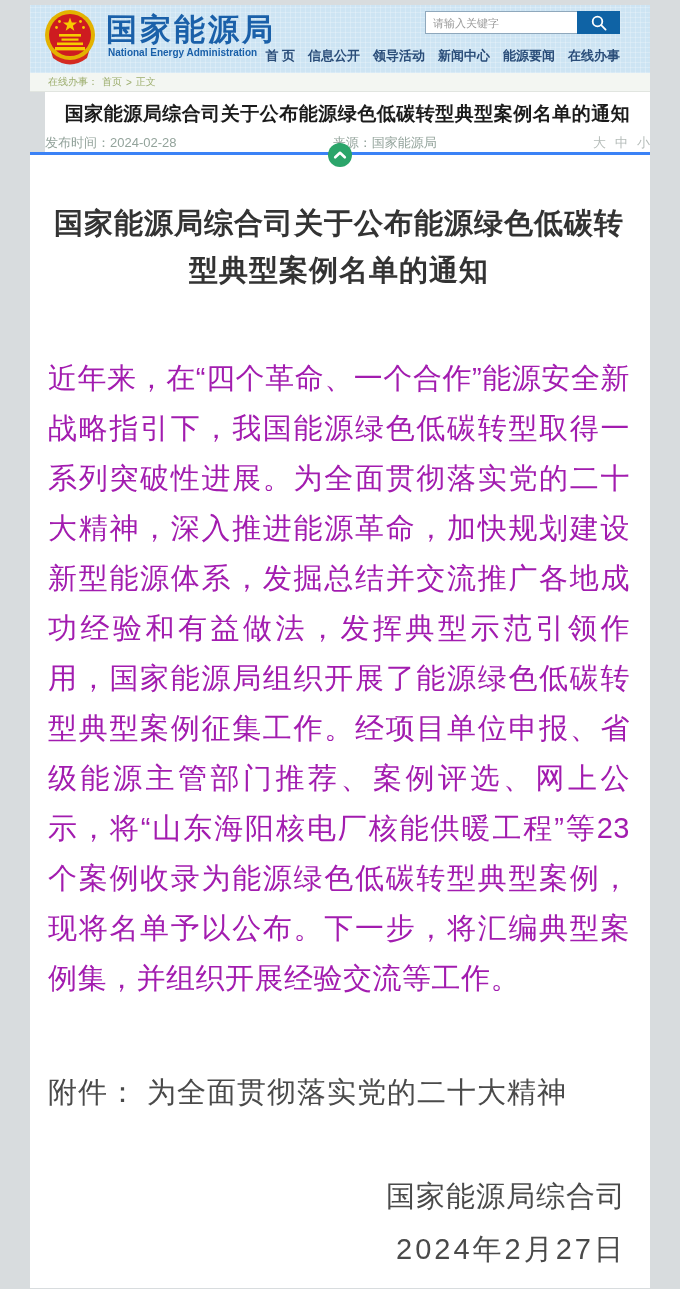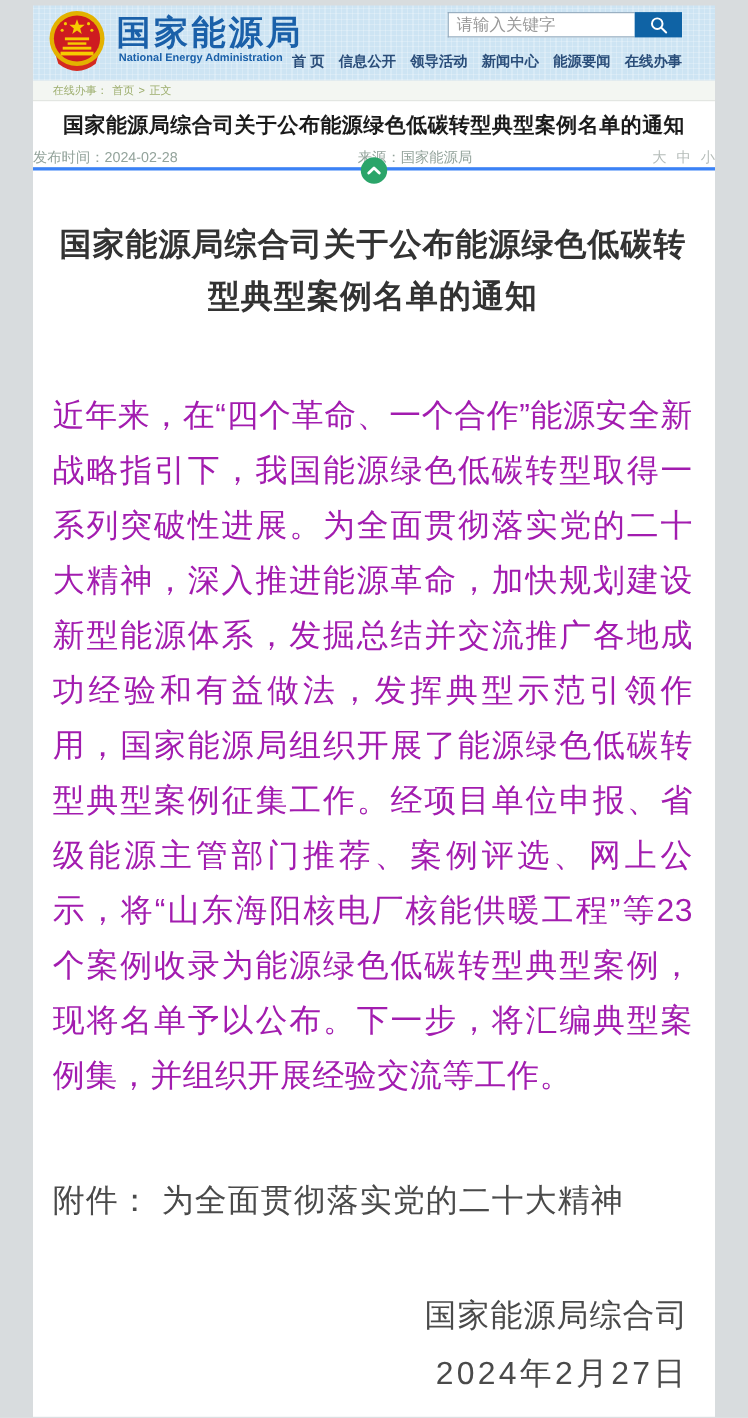"请输入关键字" .search input { font-size: 15px -> 11px; width: 170px -> 152px }
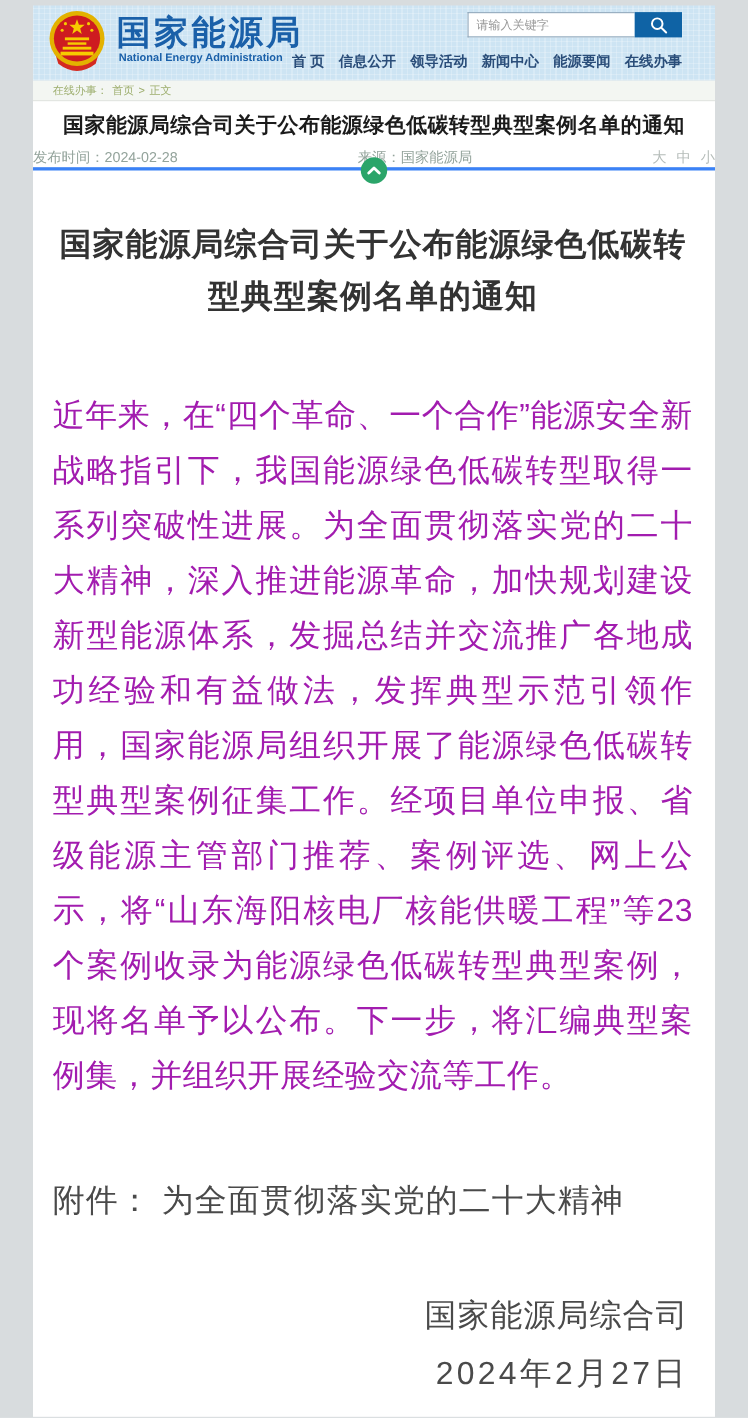"国家能源局综合司关于公布能源绿色低碳转型典型案例名单的通知" .article-head { margin-left: none -> 15px }
